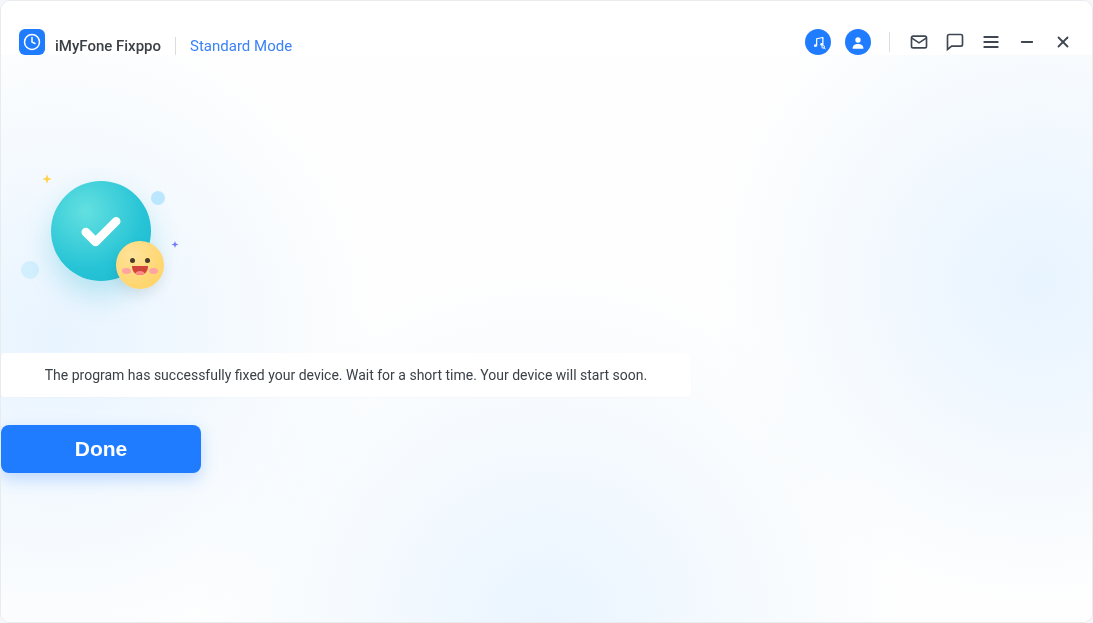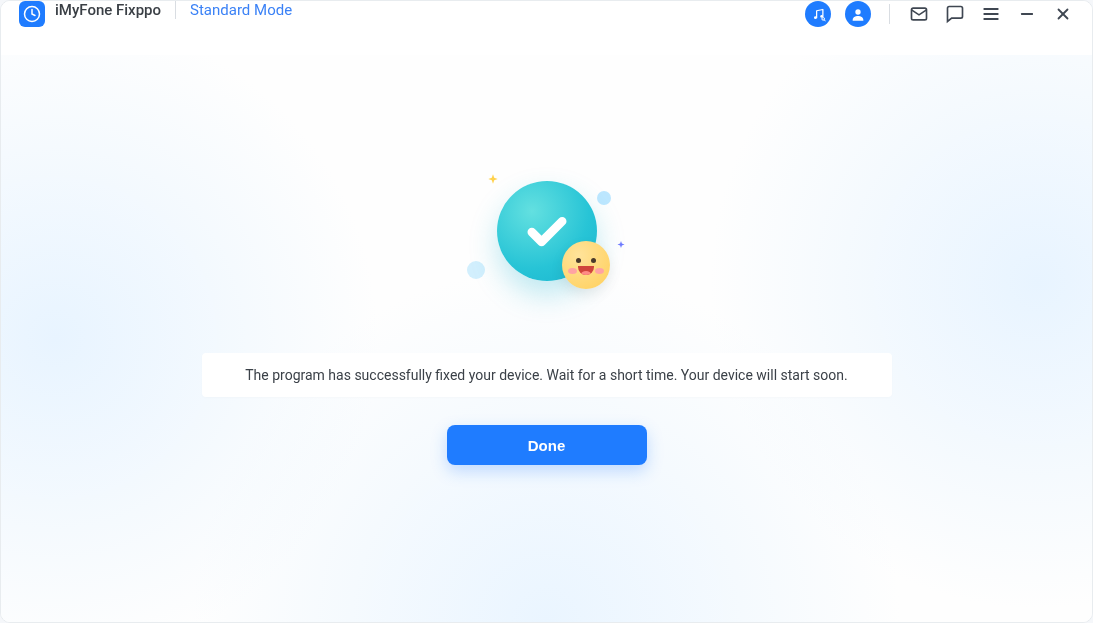"iMyFone Fixppo" .titlebar { align-items: flex-start -> flex-end }
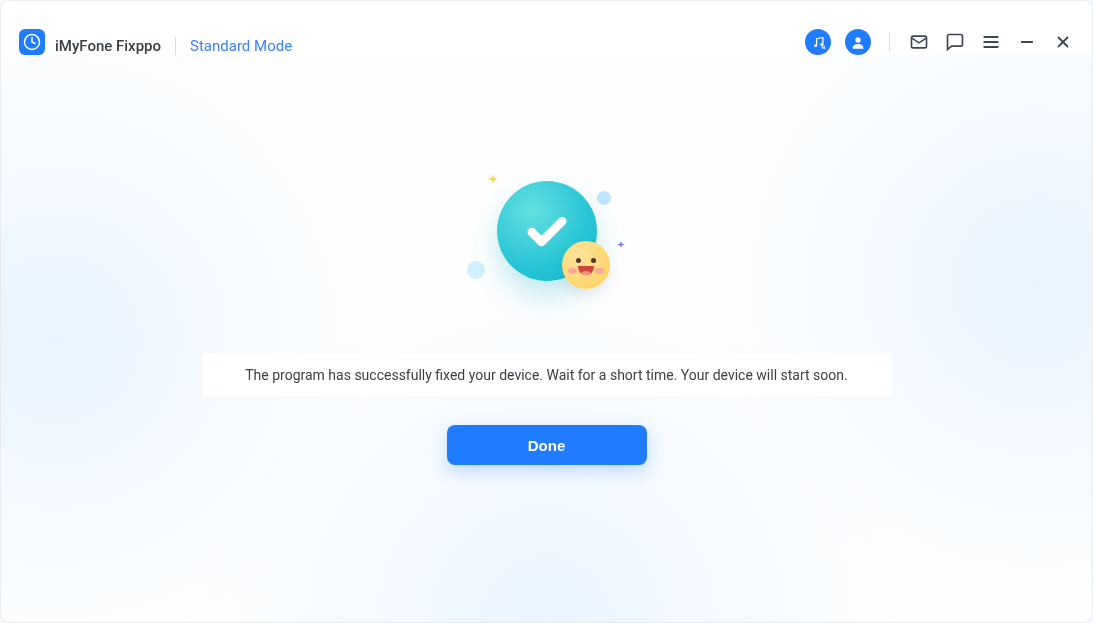"The program has successfully fixed" .content { align-items: center -> none }
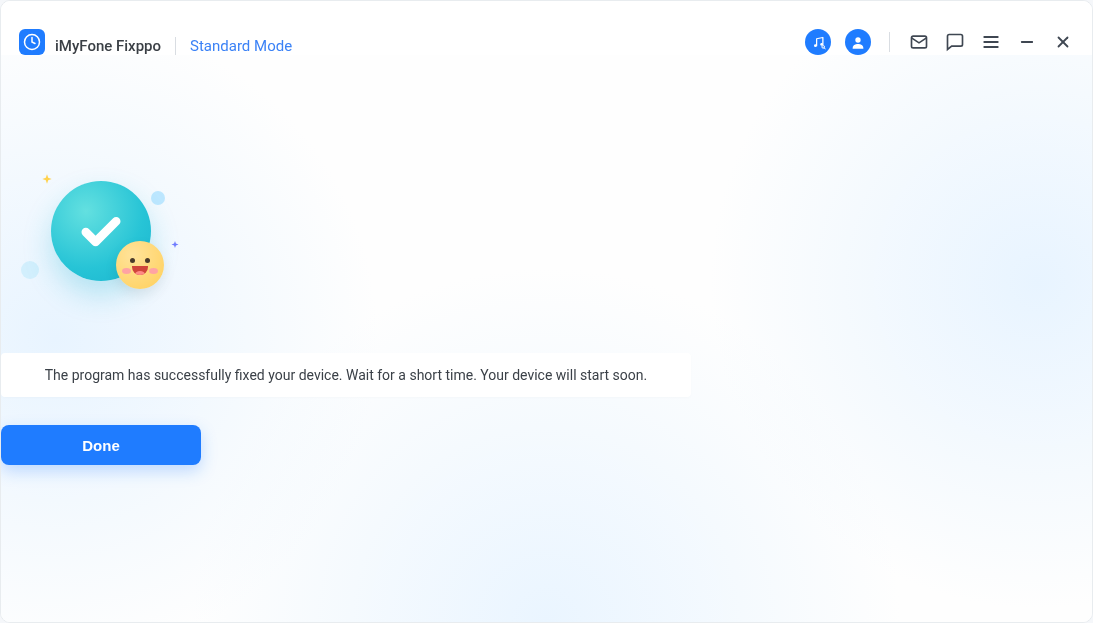"Done" .done-button { font-size: 15px -> 21px; height: 40px -> 48px }
